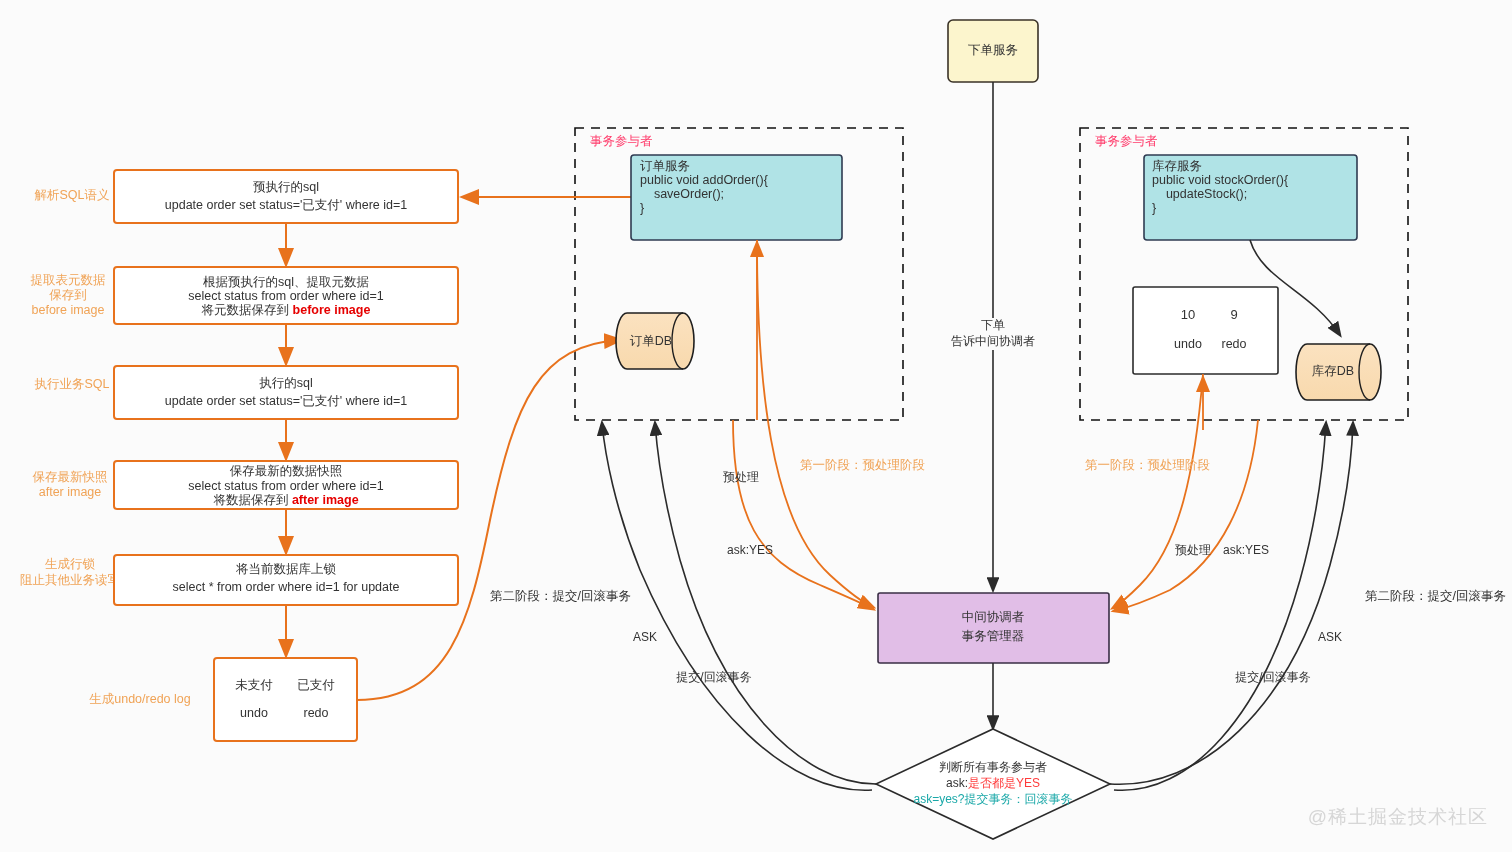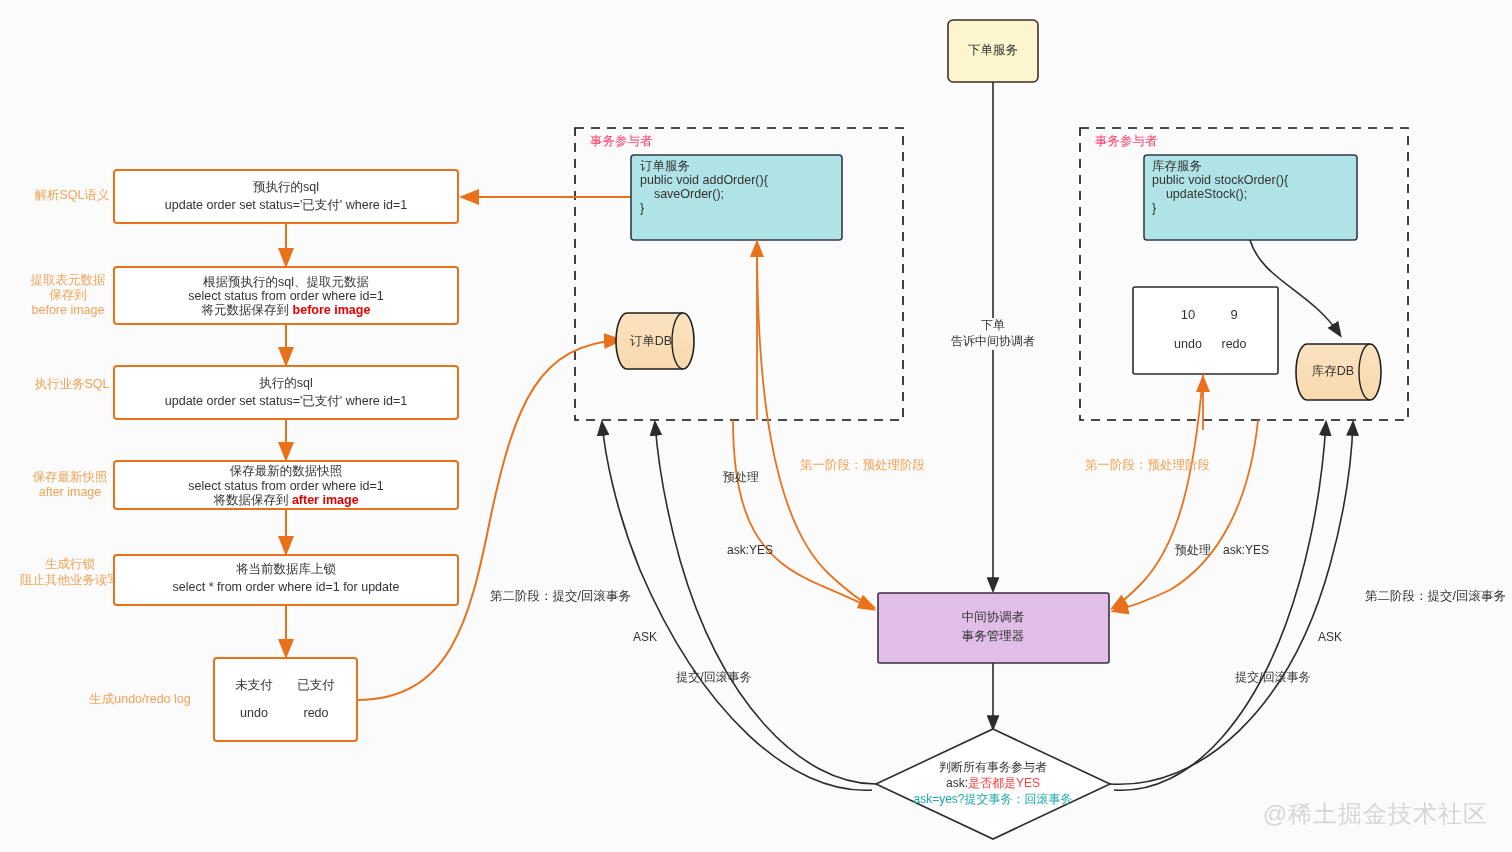"@稀土掘金技术社区" .wm { font-size: 24px -> 19px }
